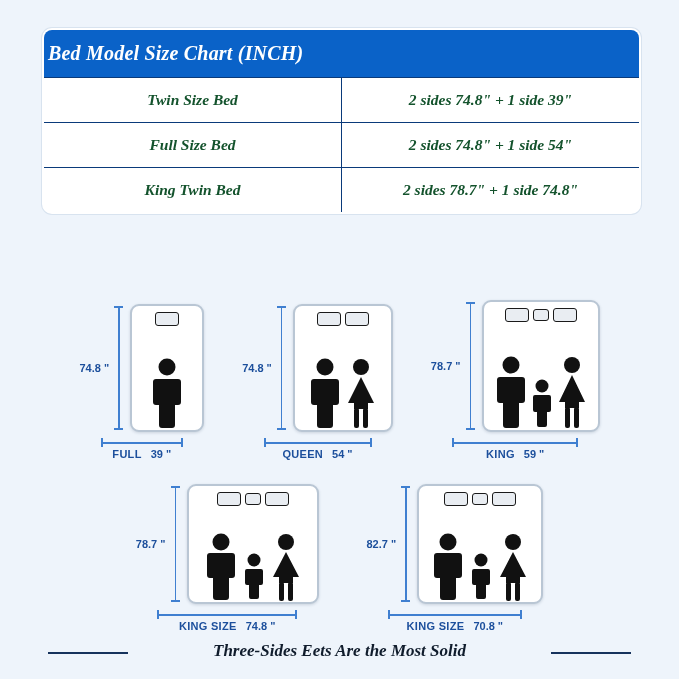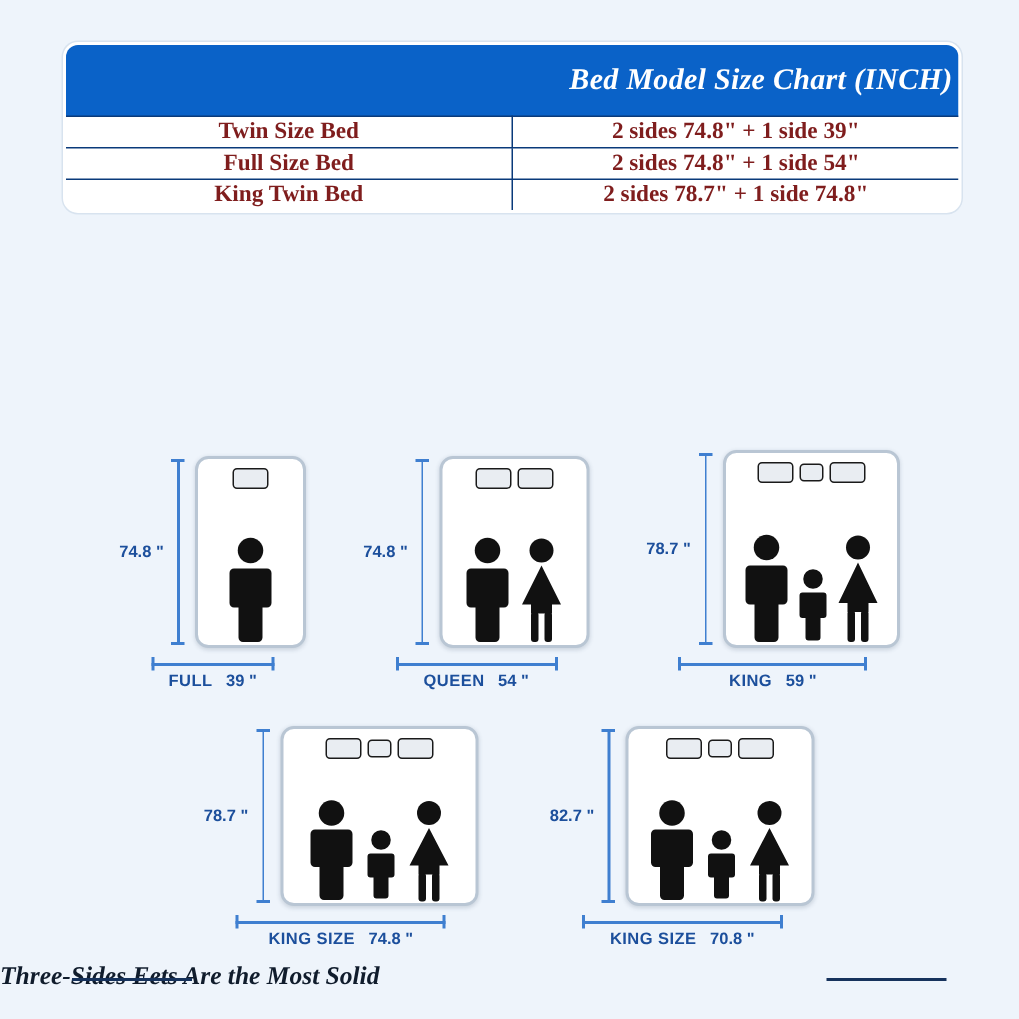"Bed Model Size Chart (INCH)" .tbl th.title { text-align: right -> left }
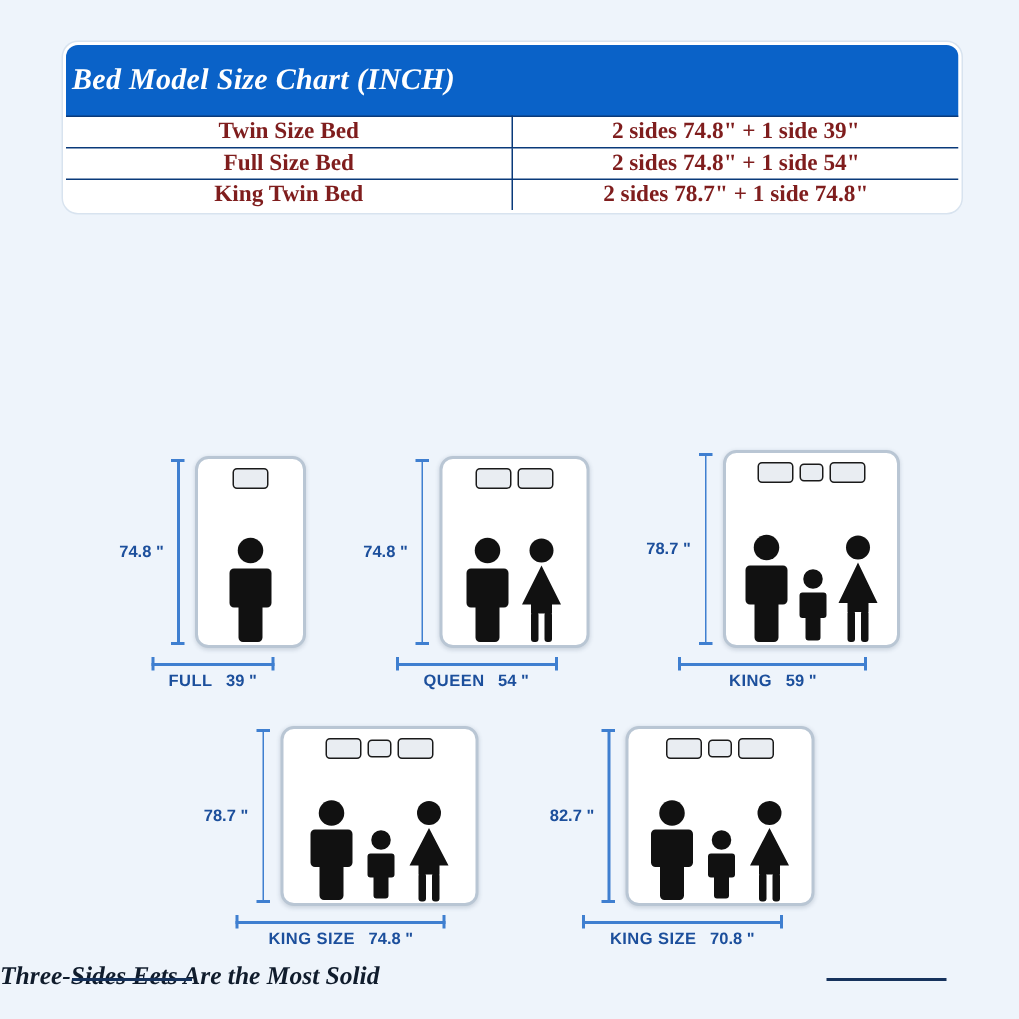"Twin Size Bed" .tbl td { color: #7f1d1d -> #14532d; font-style: none -> italic; padding: 1px 6px -> 13px 6px }
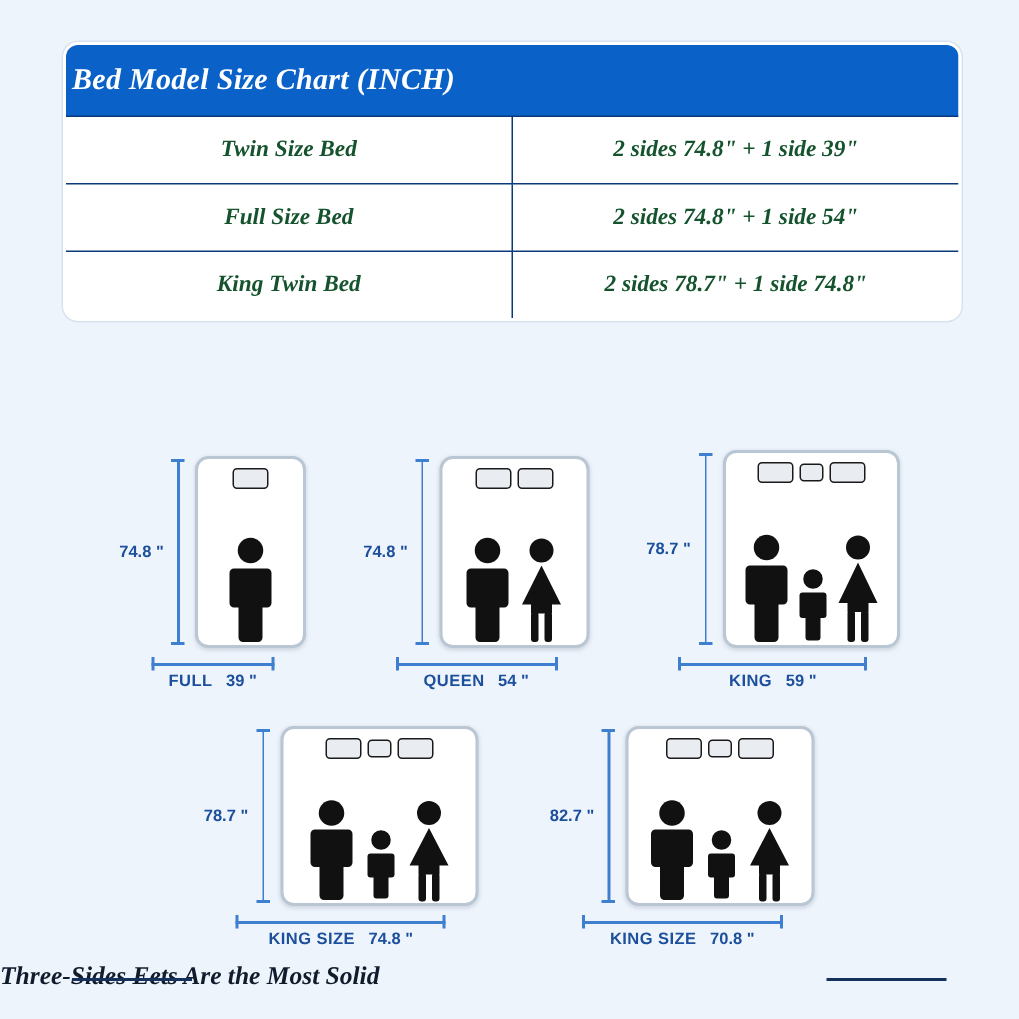"Three-Sides Eets Are the Most" .footer { text-align: none -> center }
